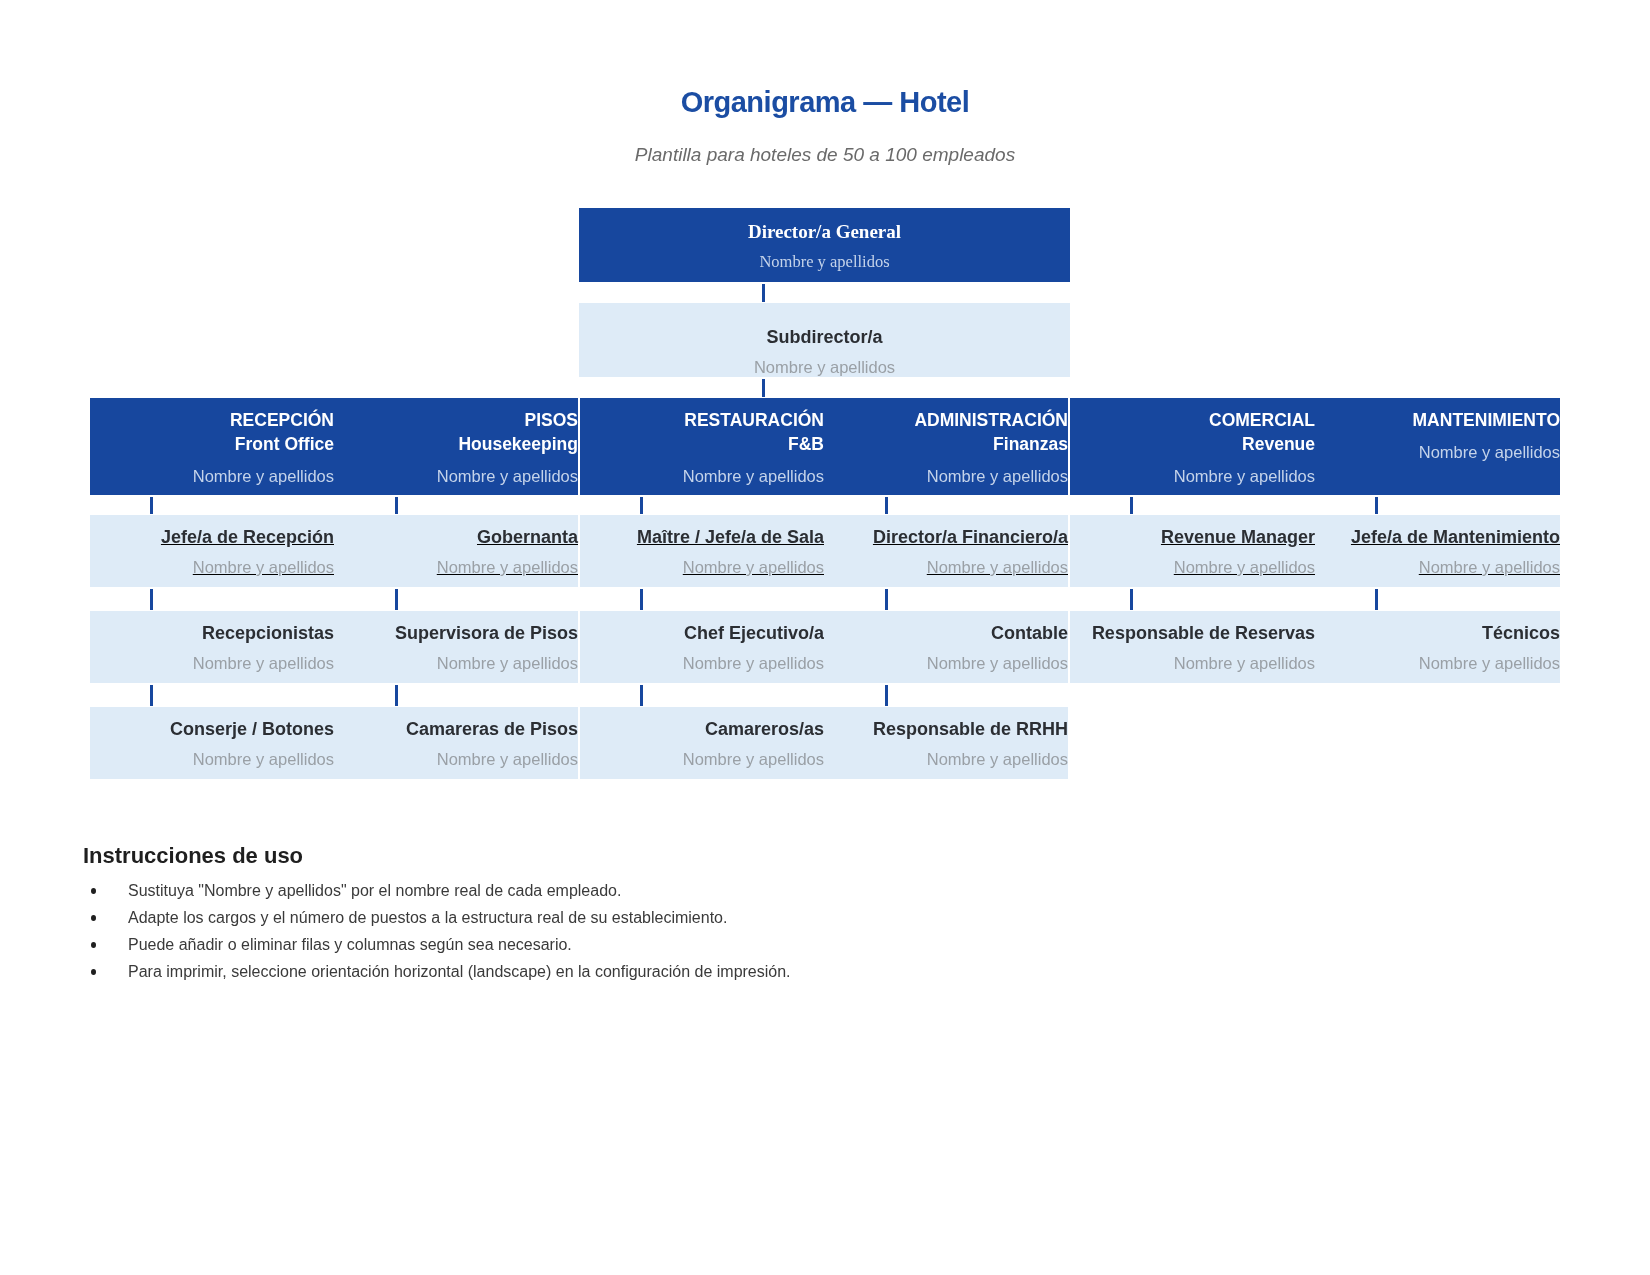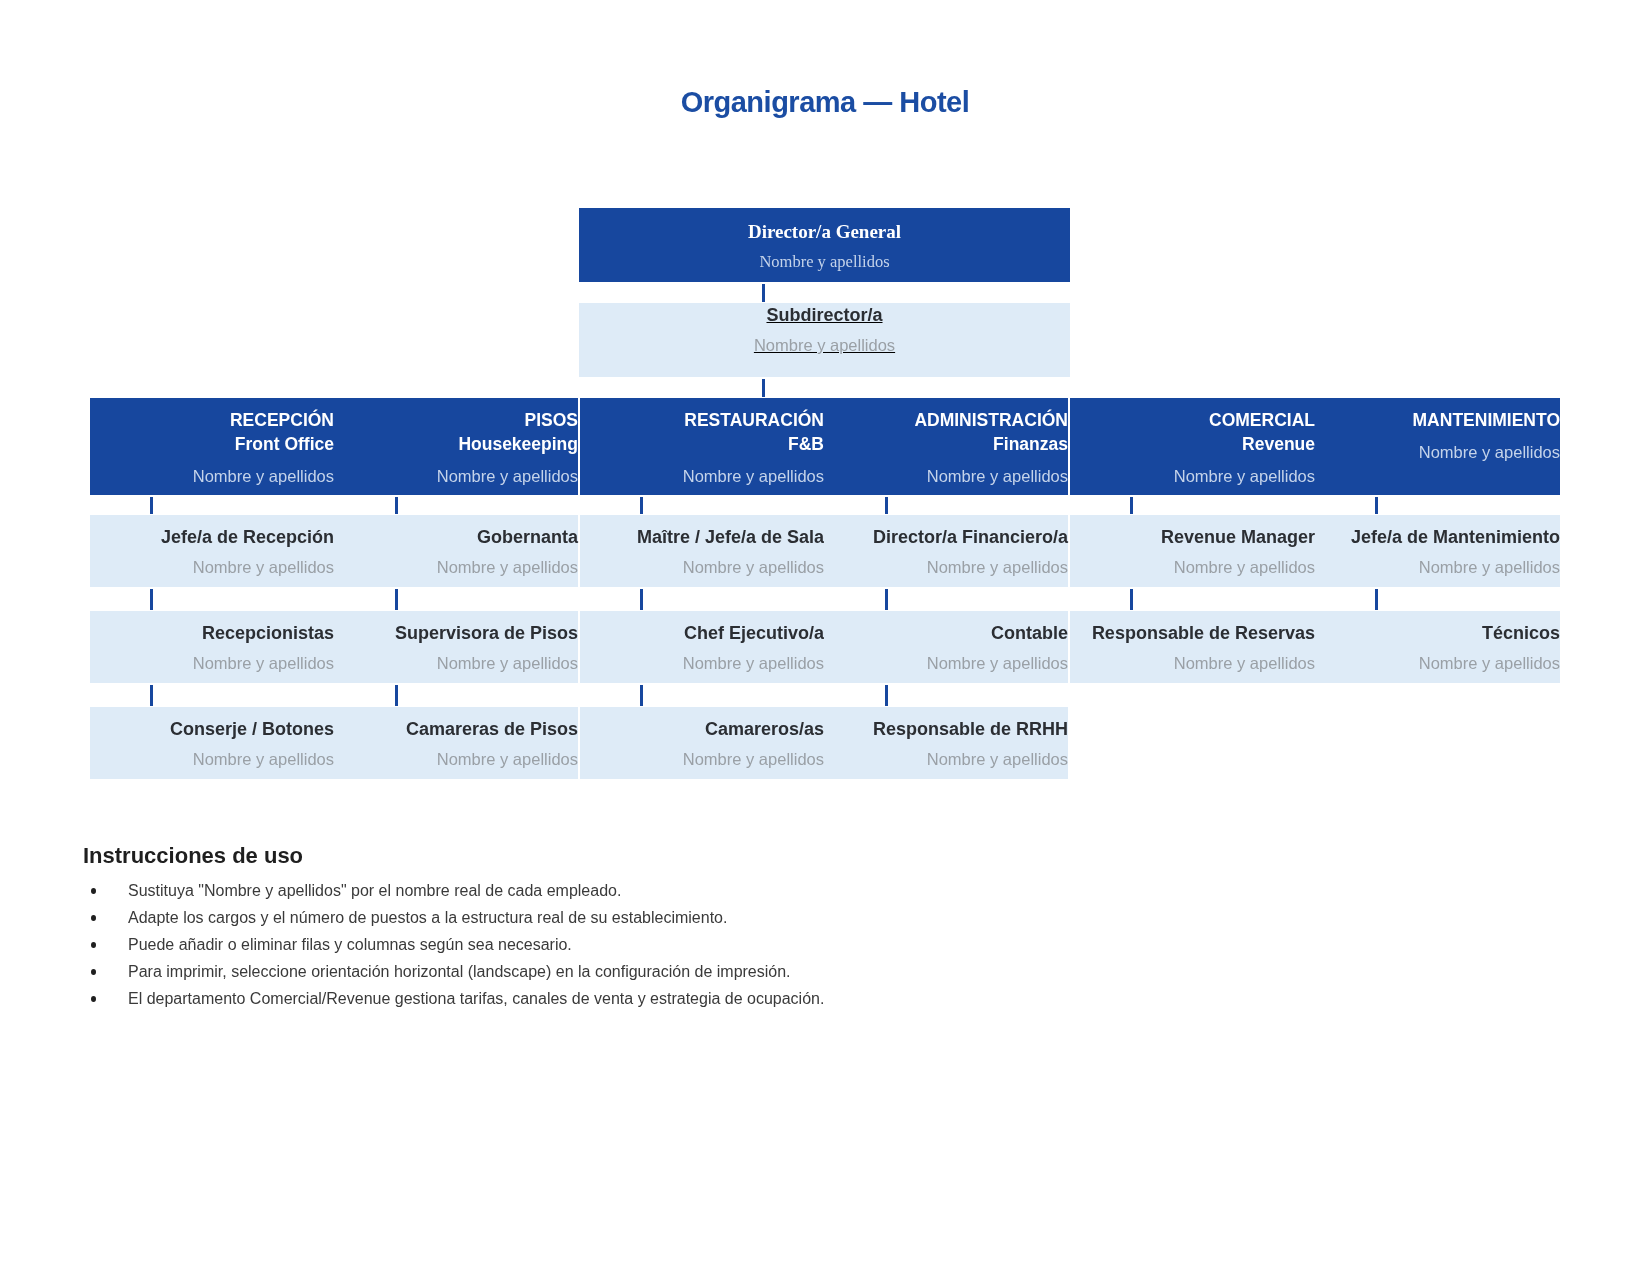"Plantilla para hoteles de 50" div.subtitle { html: none -> <div>Plantilla para hoteles de 50 a 100 empleados</div> }
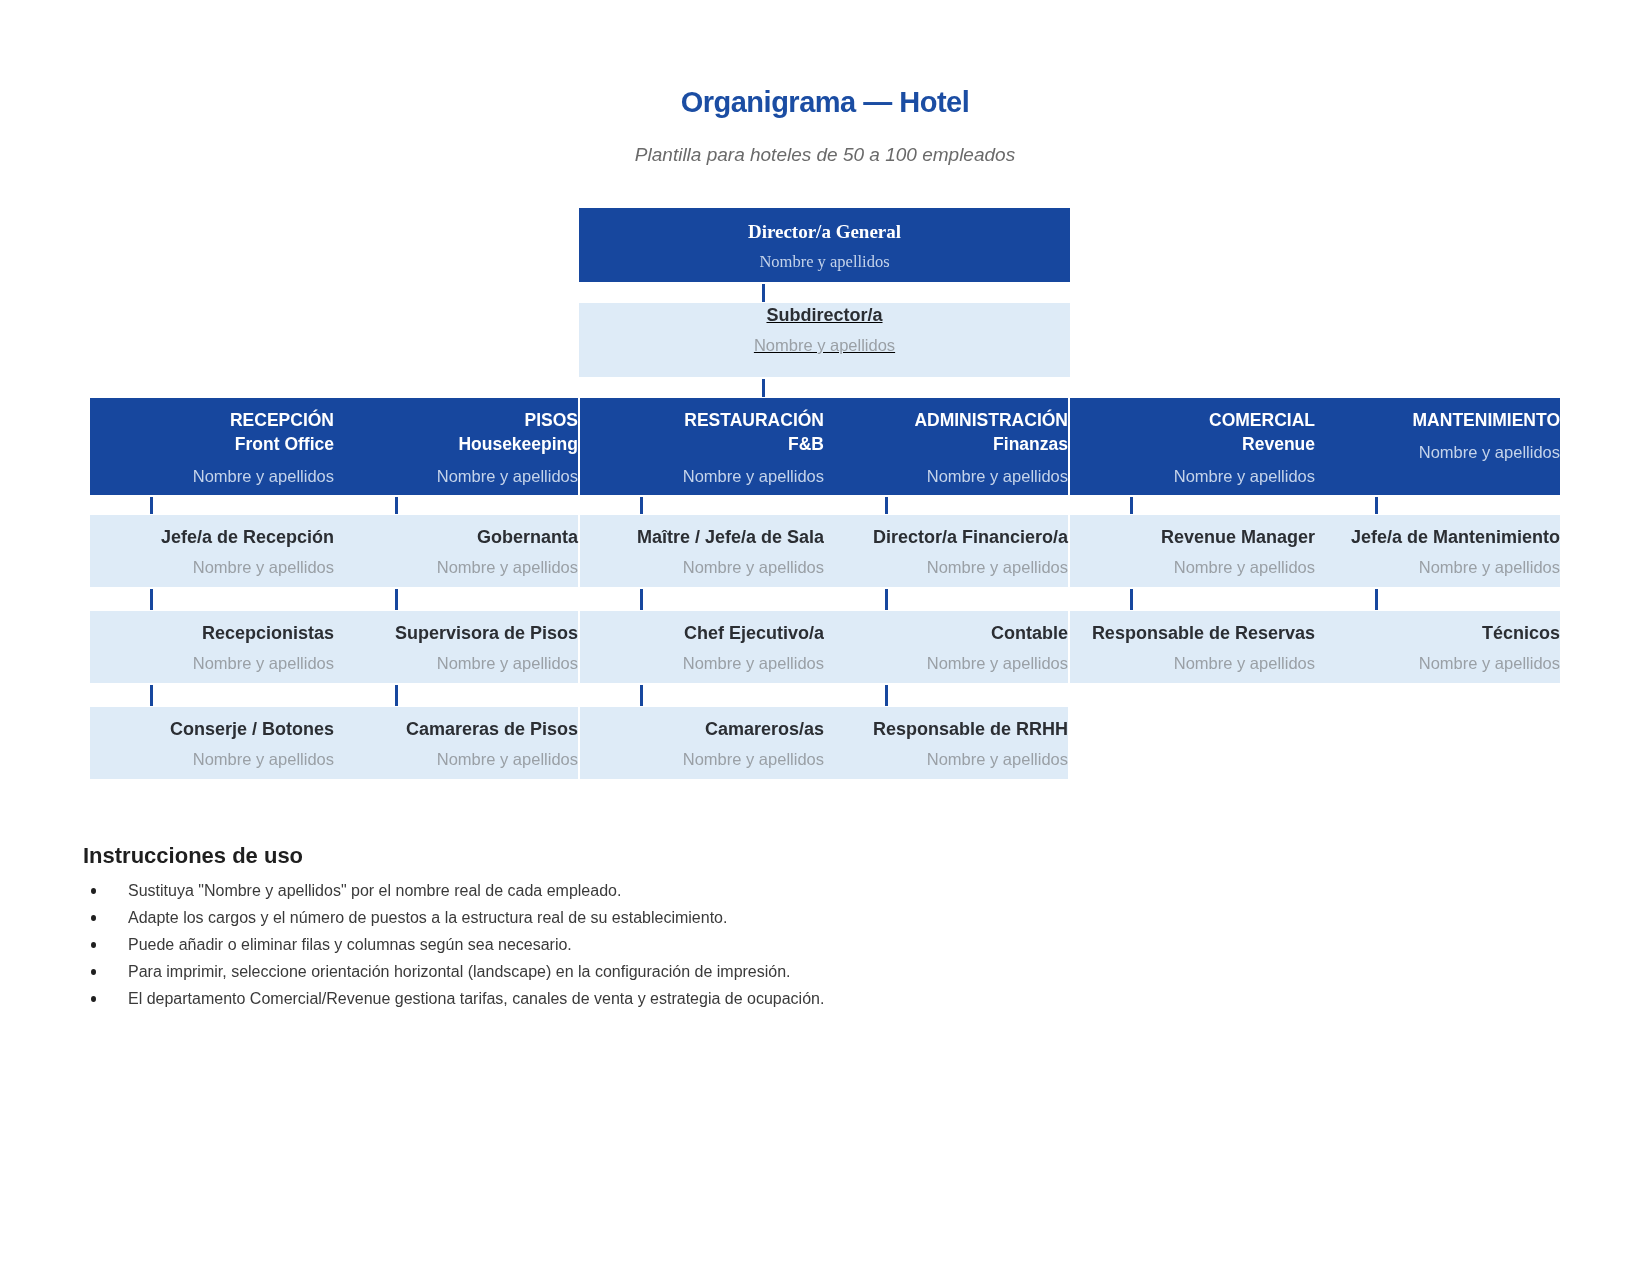"Subdirector/a" .subdirector-box { padding-top: 0 -> 22px; text-decoration: underline -> none }
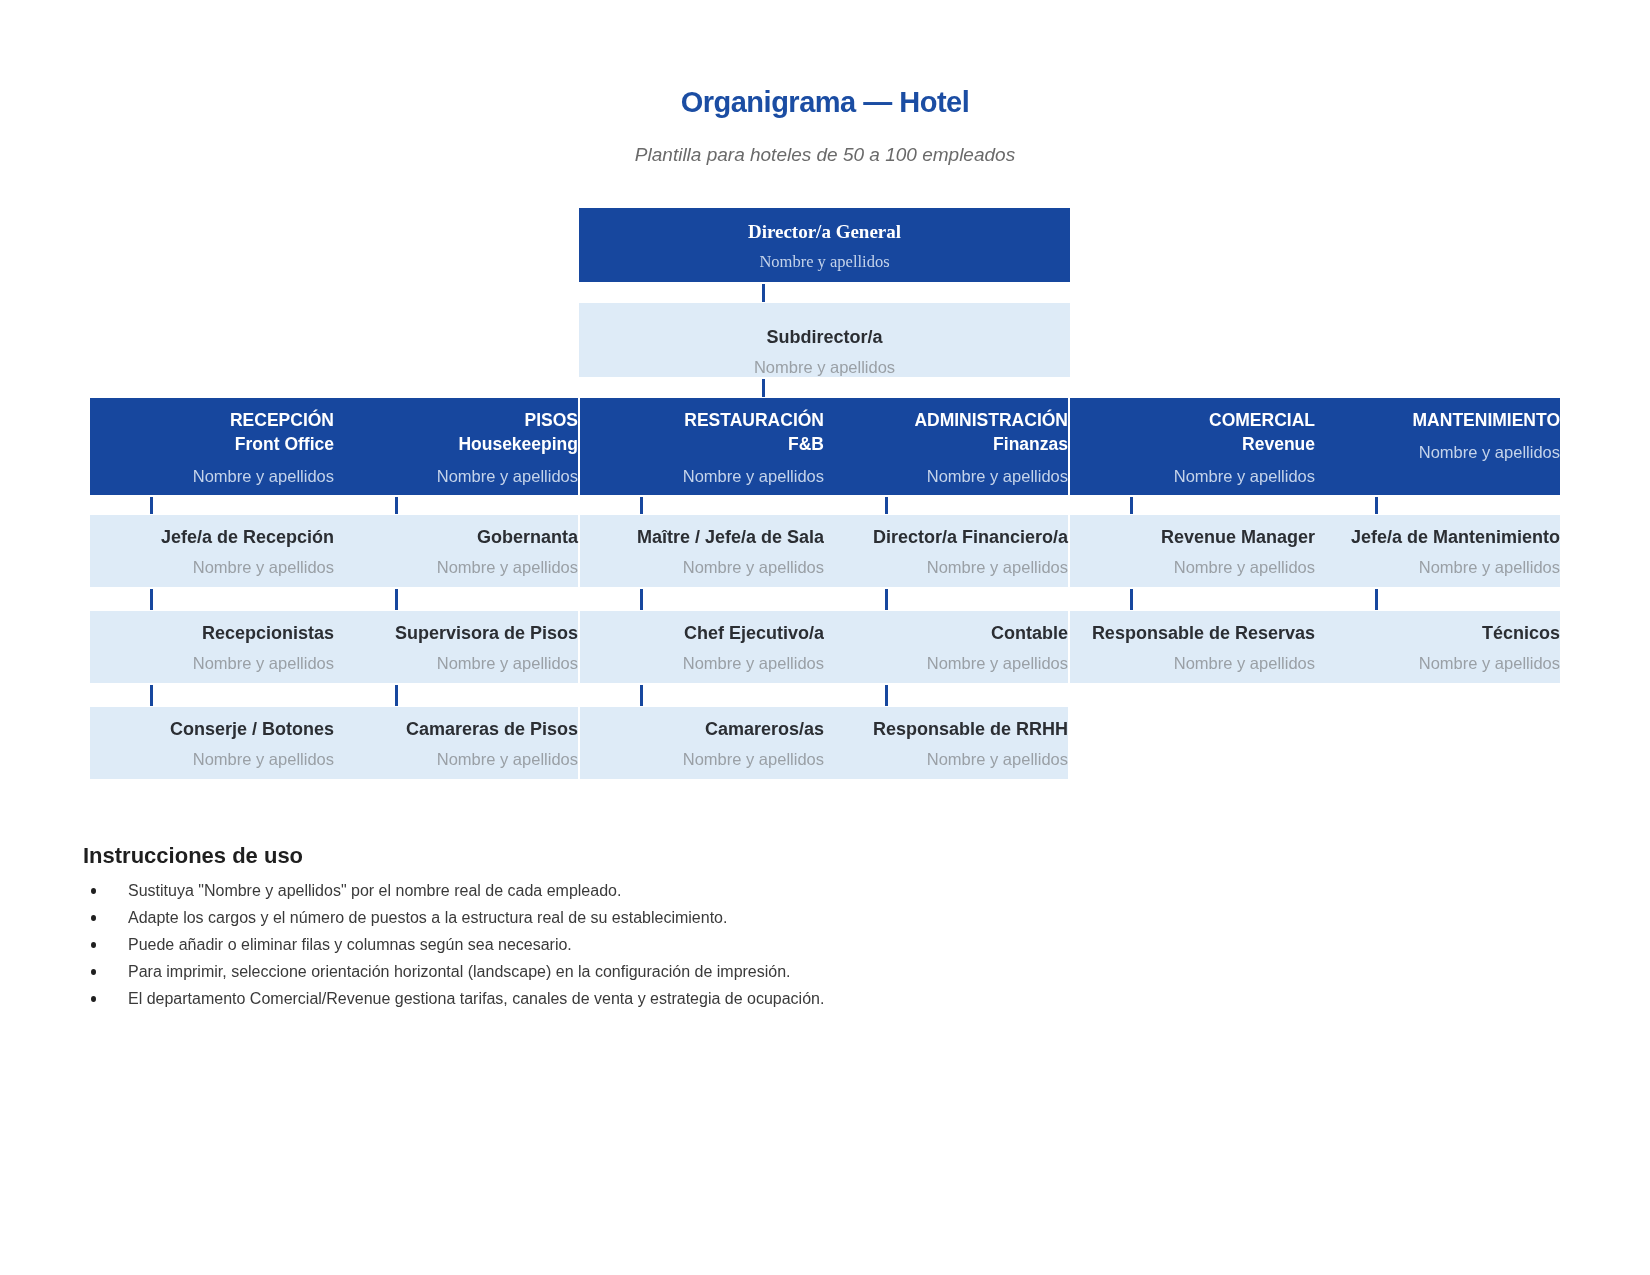"Jefe/a de Recepción" .managers-row { text-decoration: none -> underline }
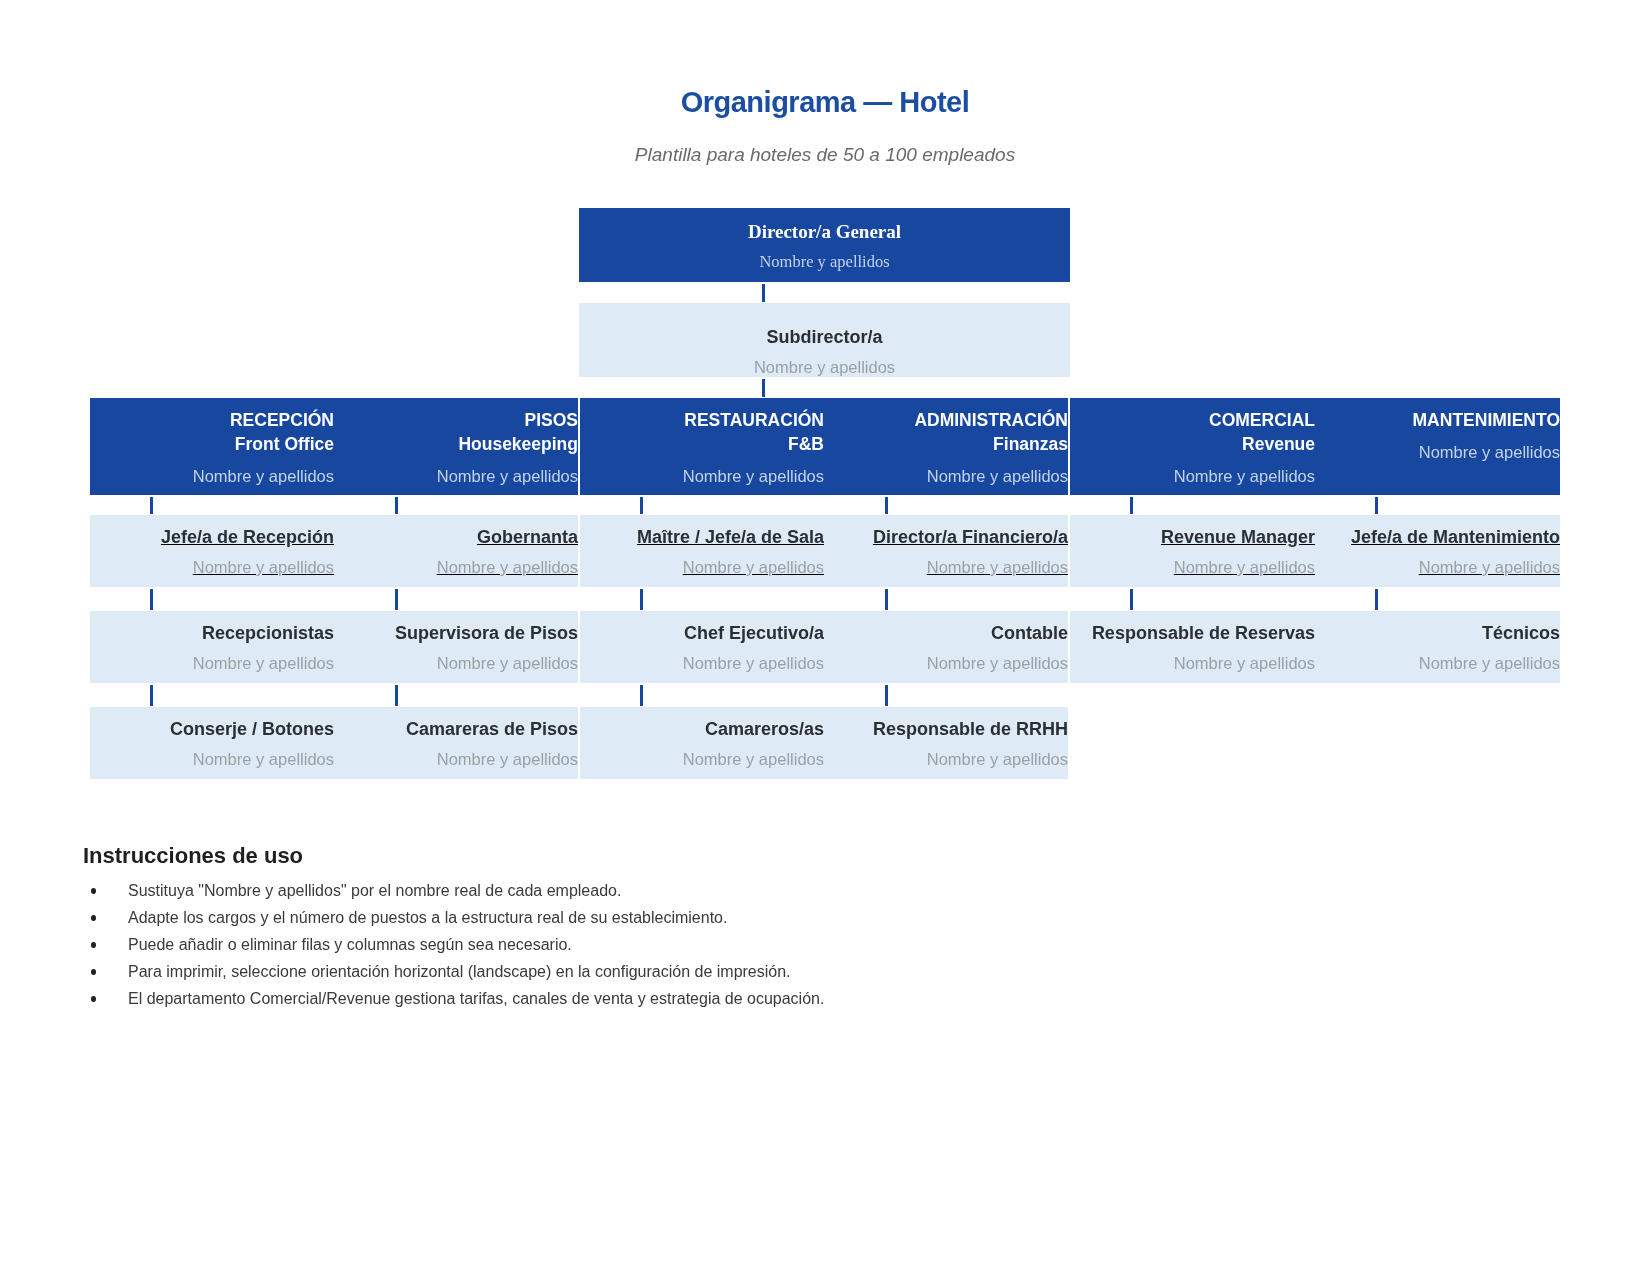"El departamento Comercial/Revenue" li { html: <li>El departamento Comercial/Revenue gestiona tarifas, canales de venta y estrategia de ocupación.</li> -> none }
